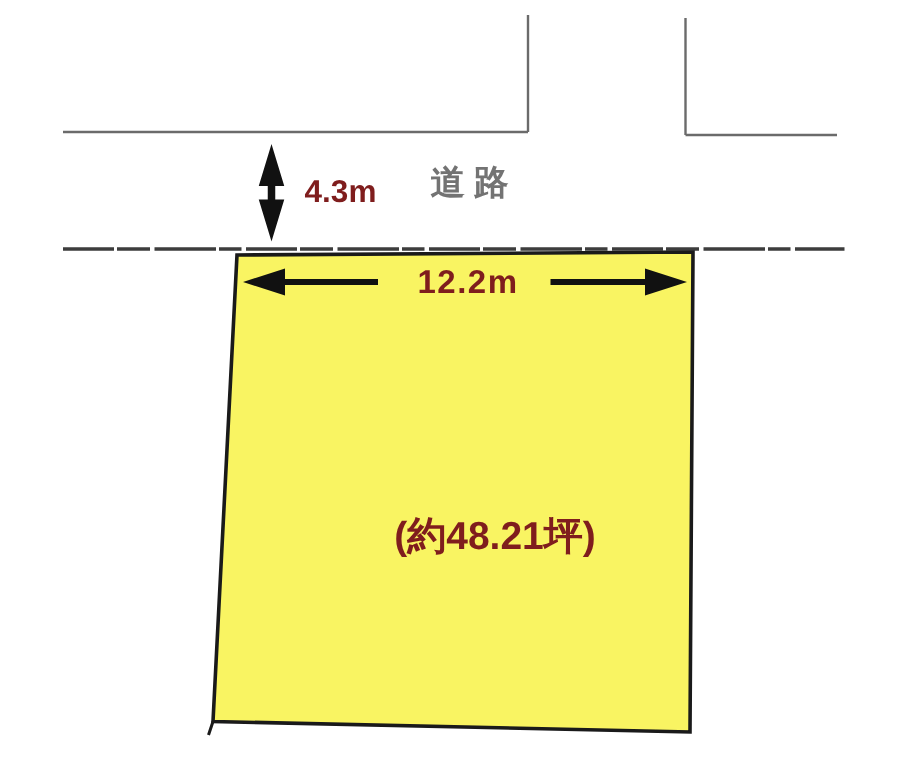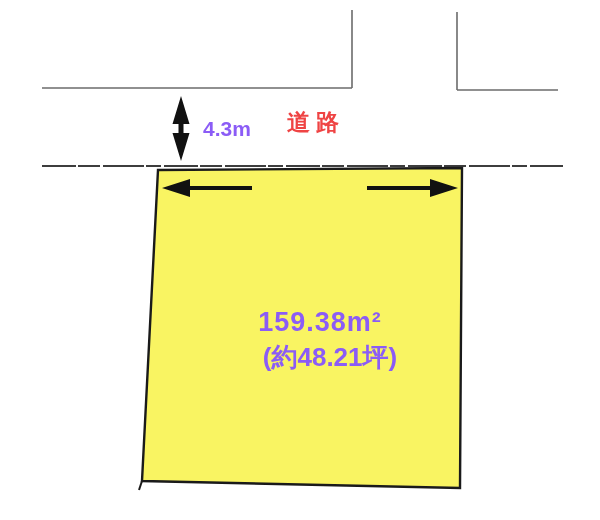"4.3m" .label { color: #8b5cf6 -> #7f1d1d }
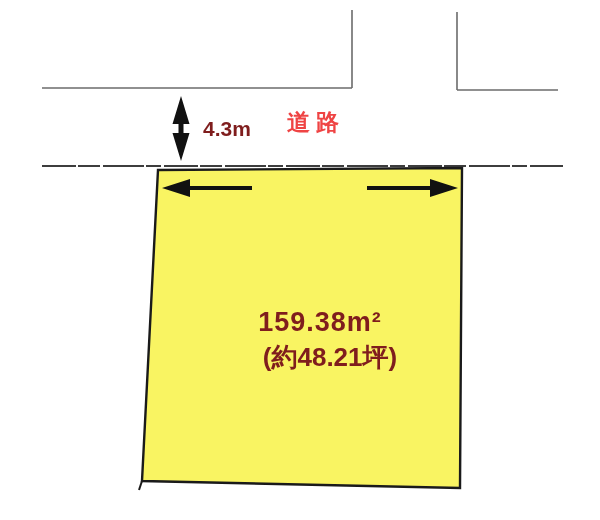"道路" .road-name-label { color: #ef4444 -> #737373 }
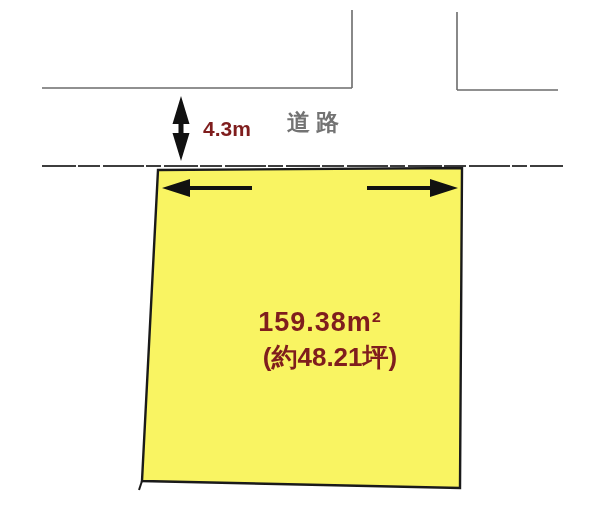"12.2m" div.label { html: none -> <div>12.2m</div> }
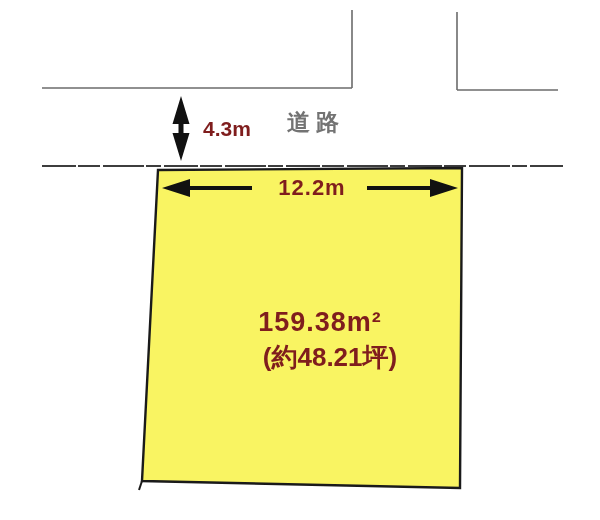"159.38m²" div.label { html: <div>159.38m²</div> -> none }
